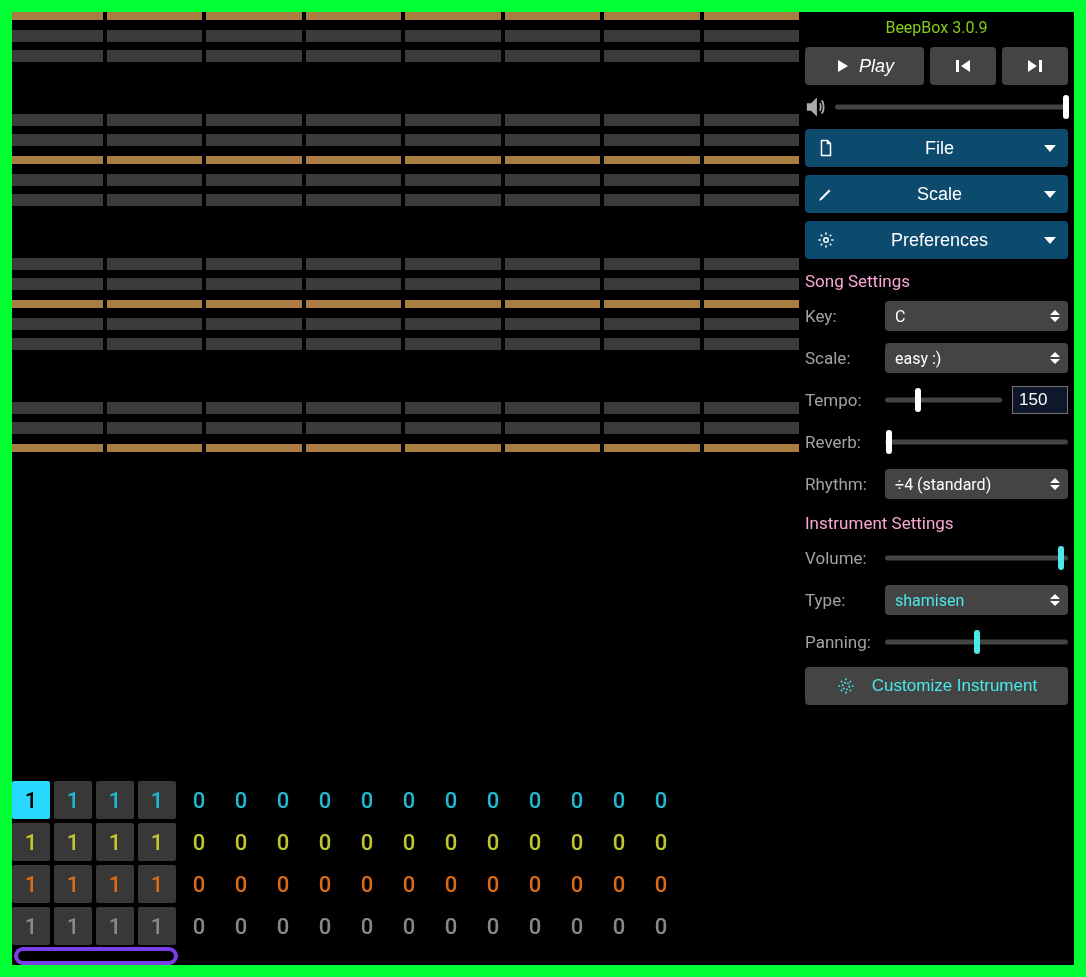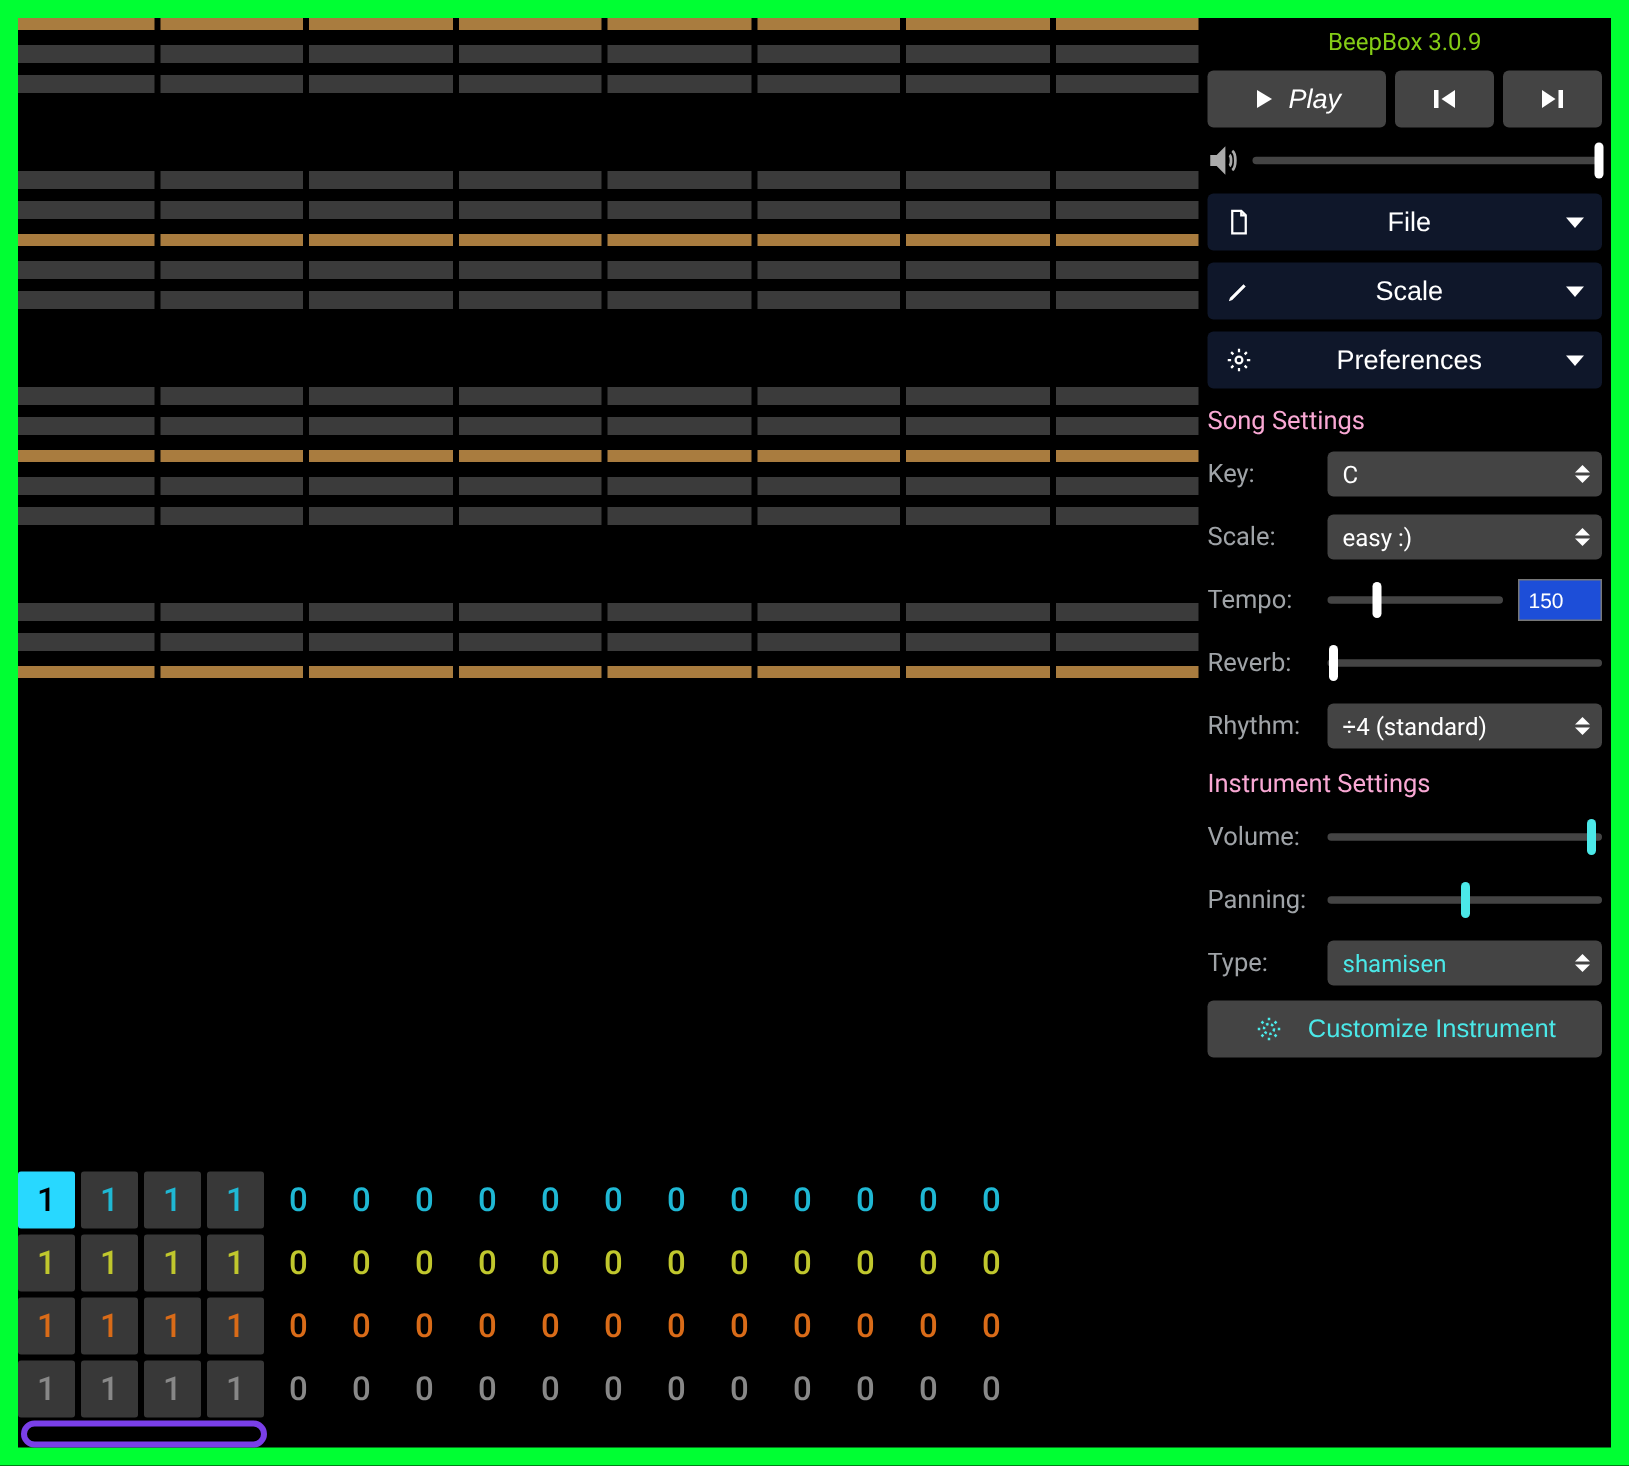"File" .menu-btn { background: #0f172a -> #0c4a6e }
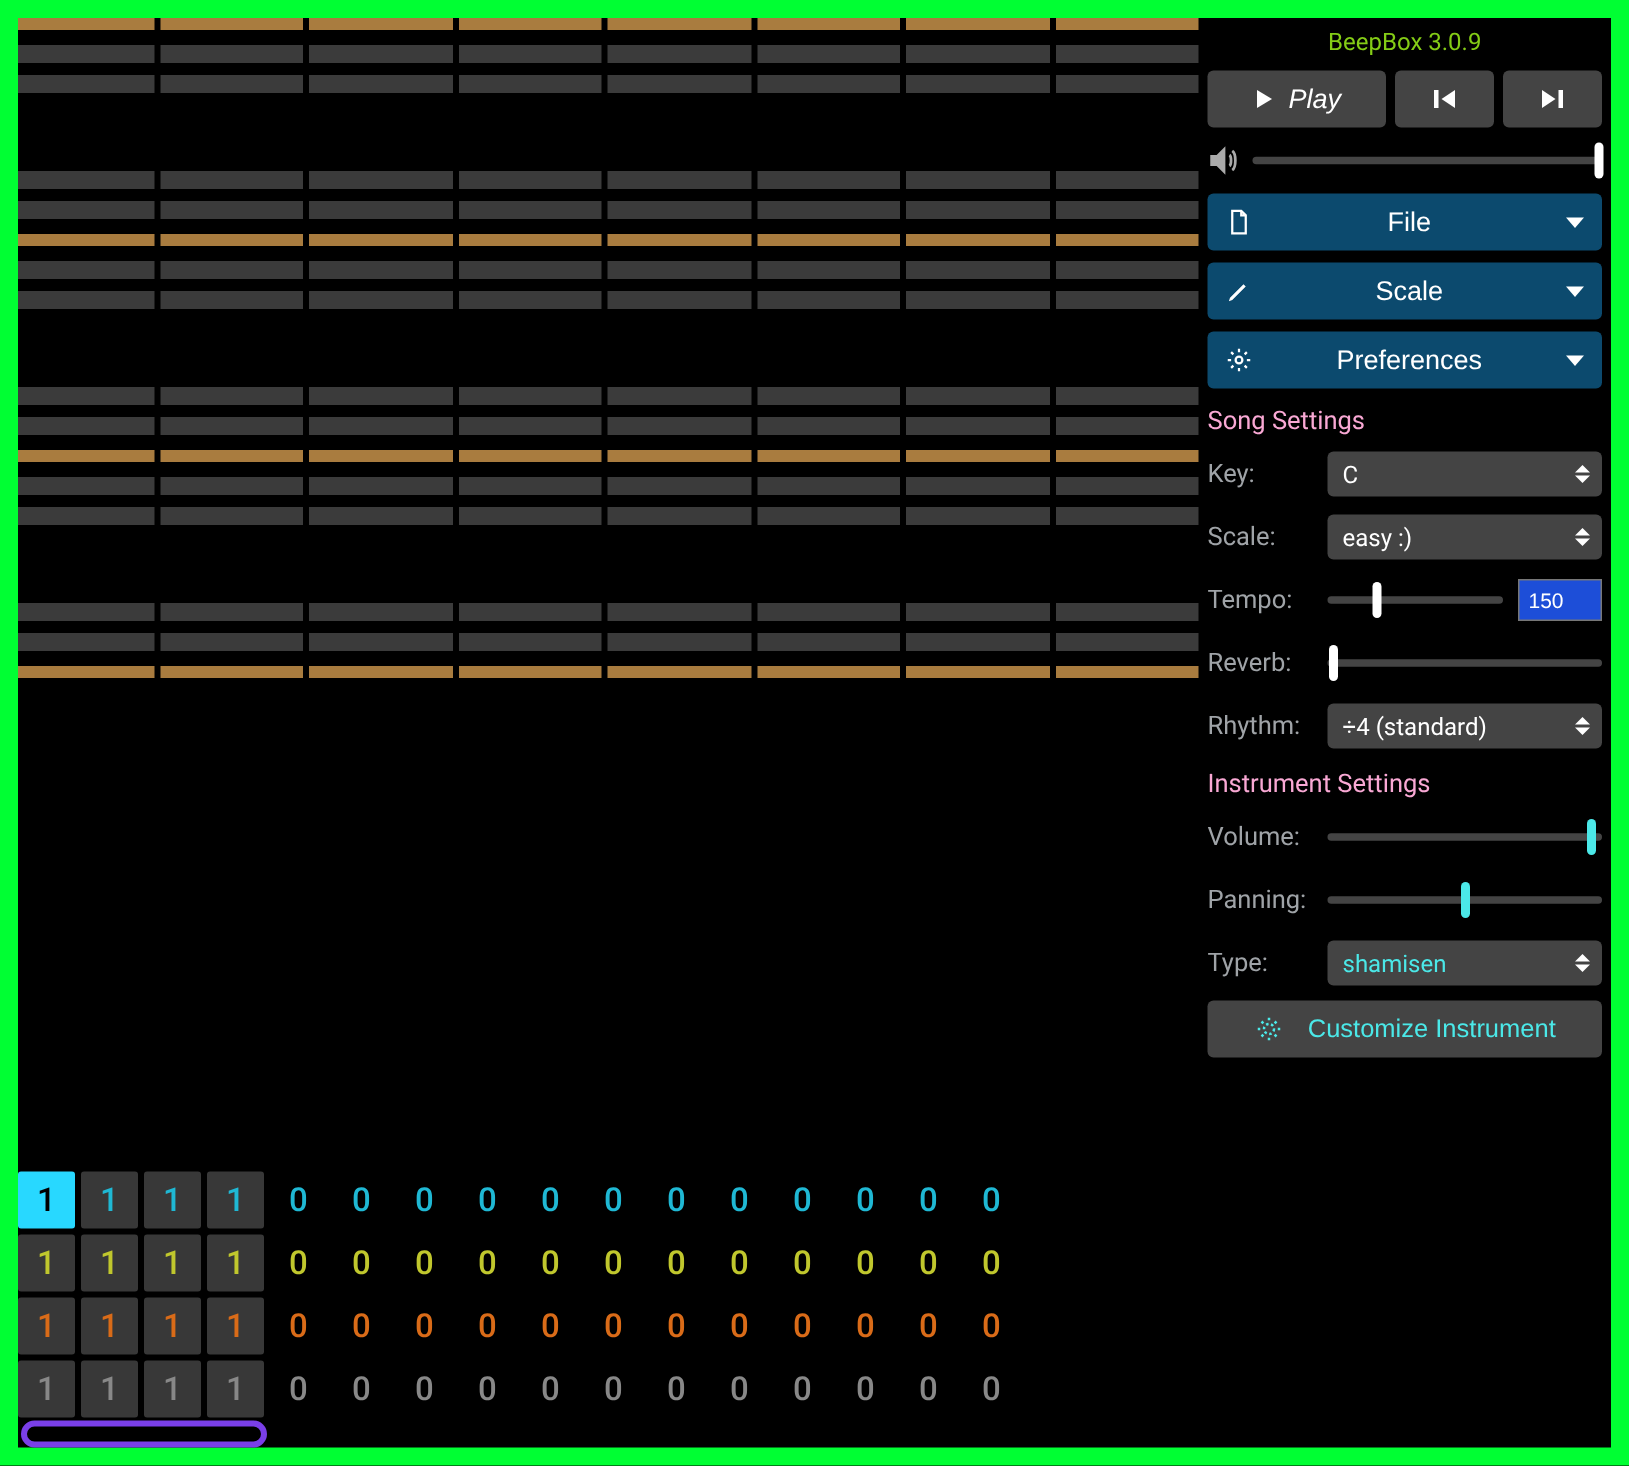"150" .tempo-input { background: #1d4ed8 -> #0f172a; font-size: 14px -> 17px }
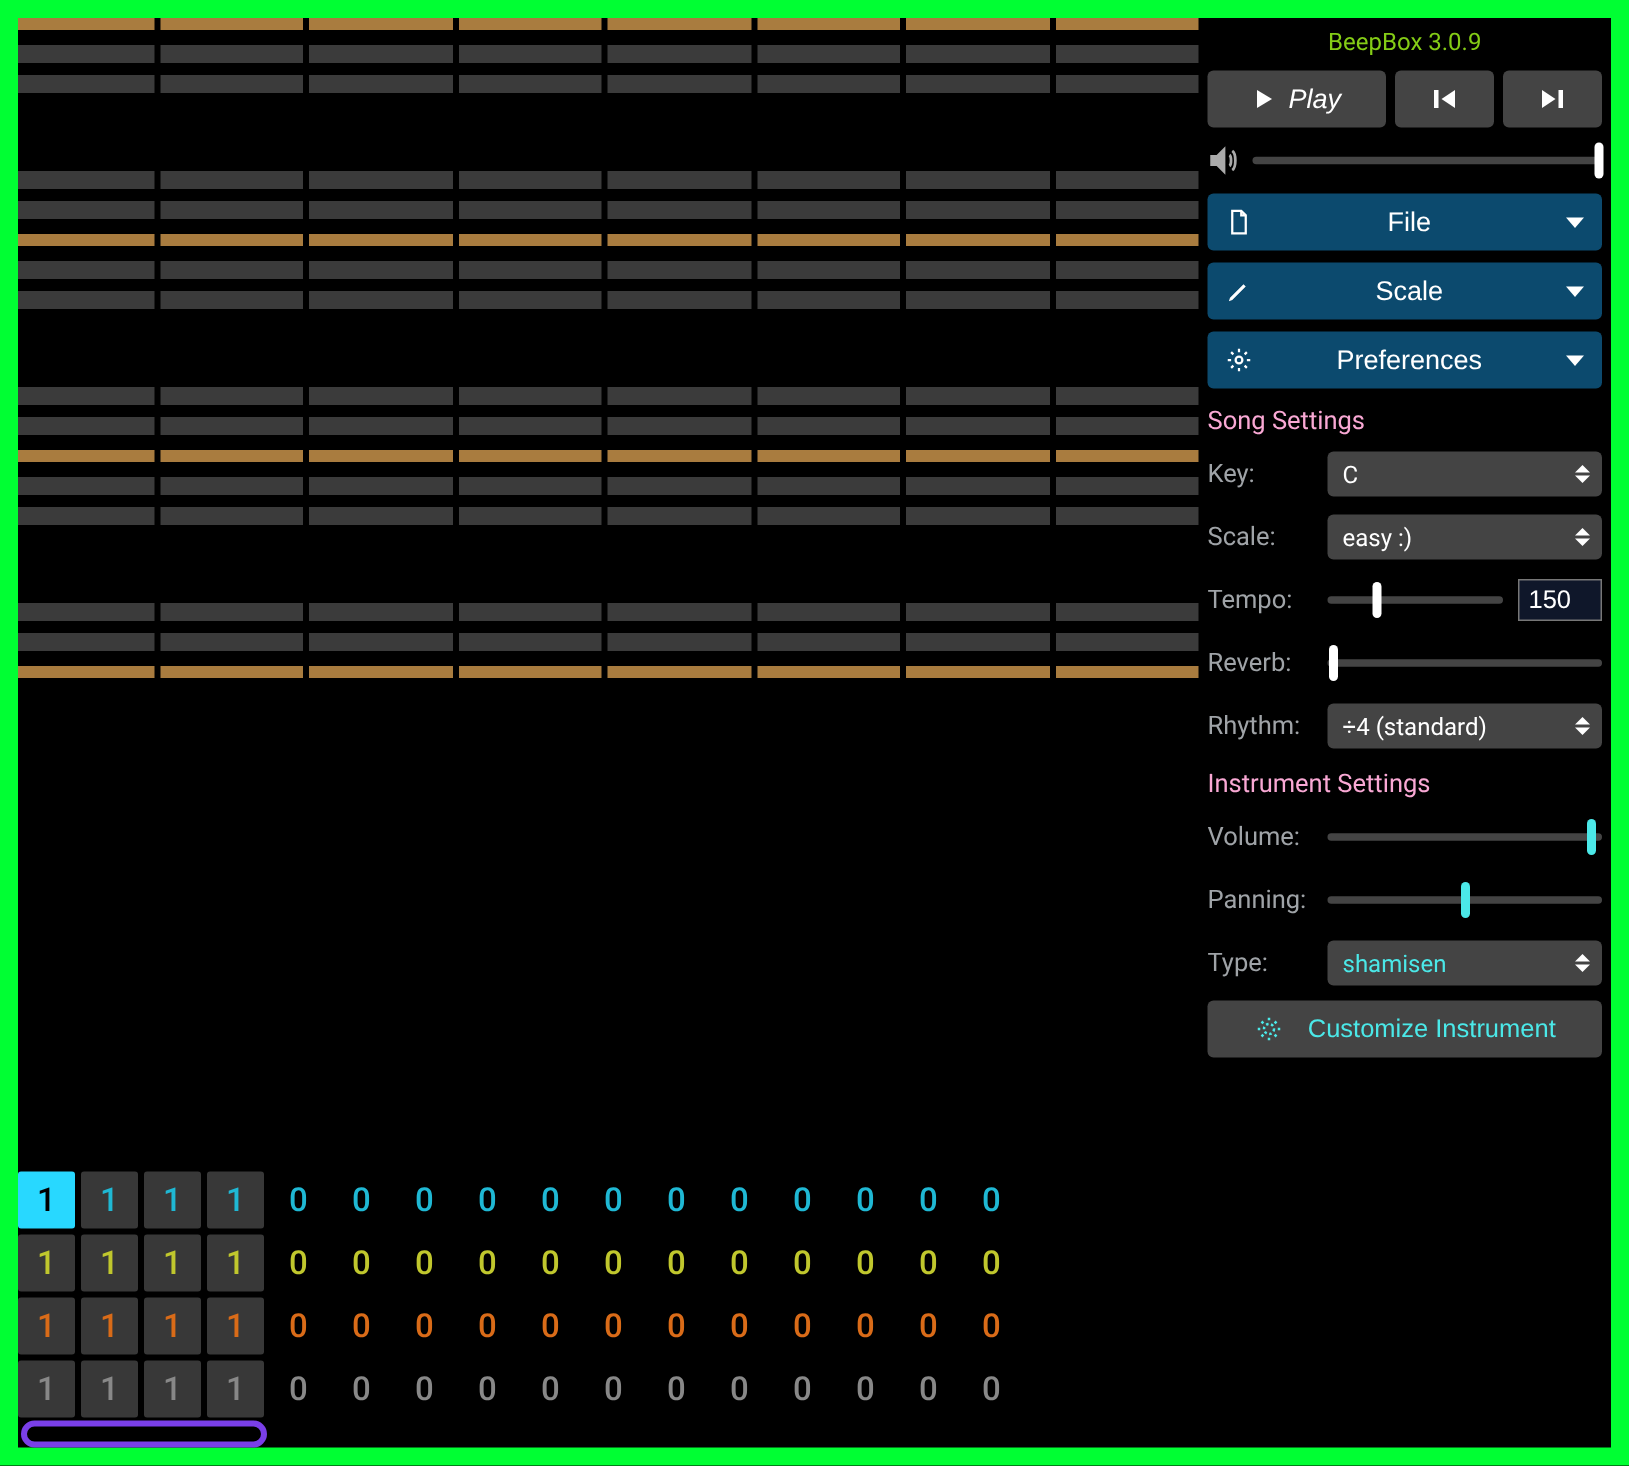"Panning:" div.setting-row { order: before "Type:" -> after "Type:" }
